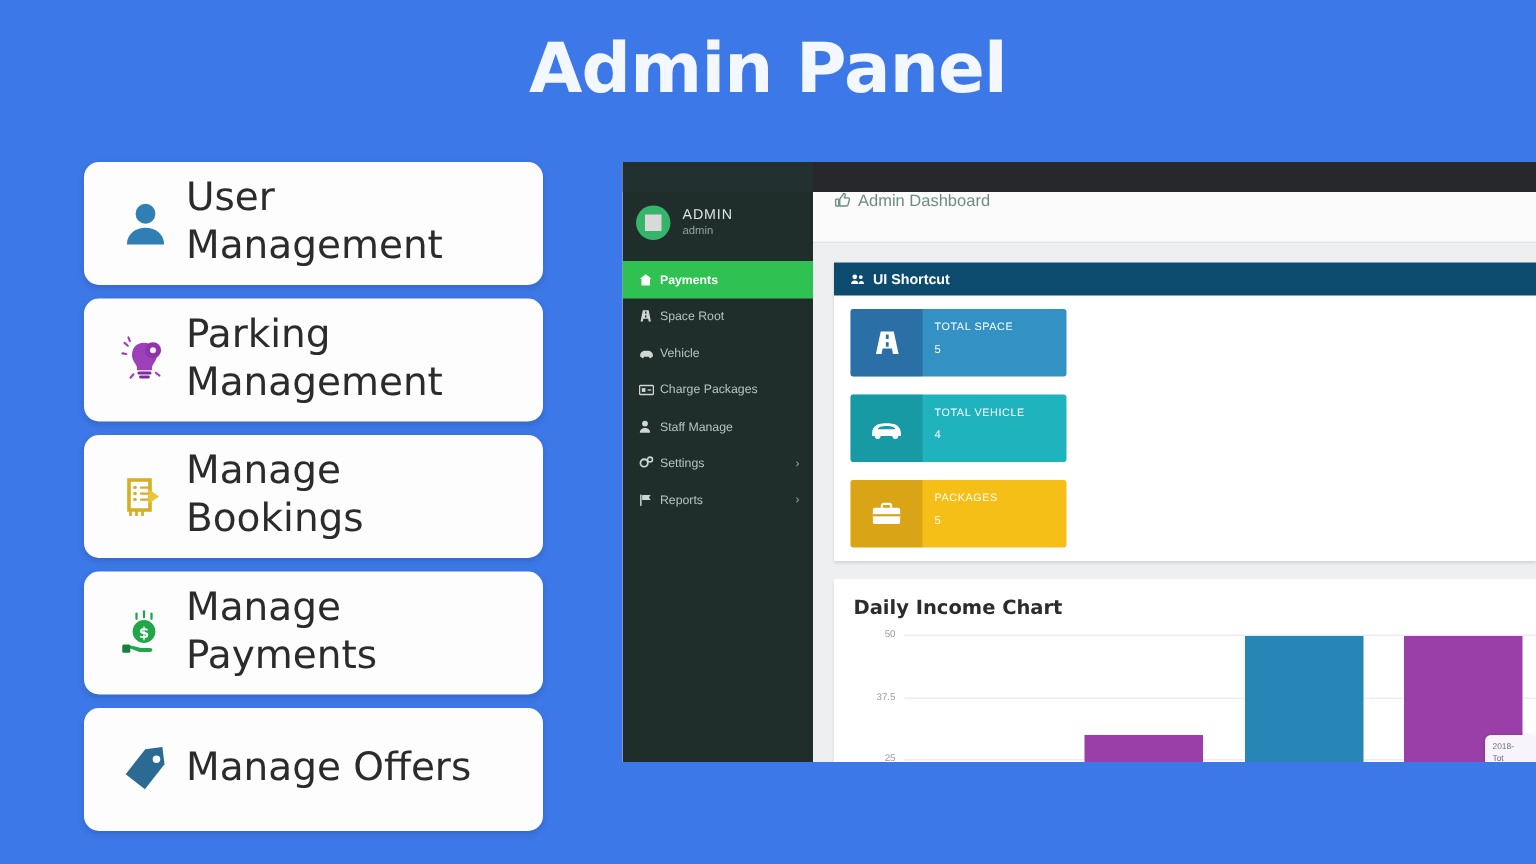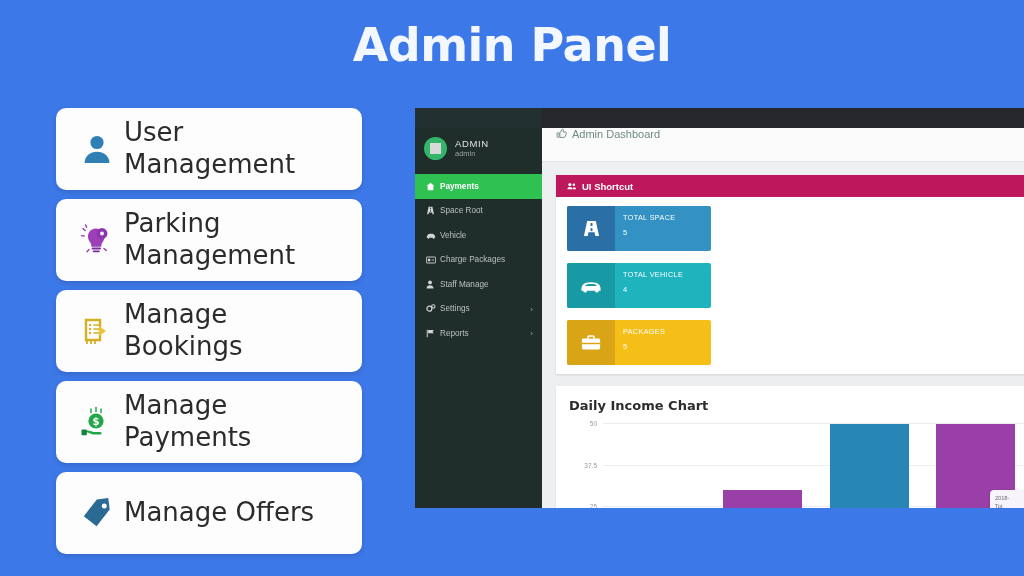"UI Shortcut" .panel-head { background: #be185d -> #0c4a6e }
